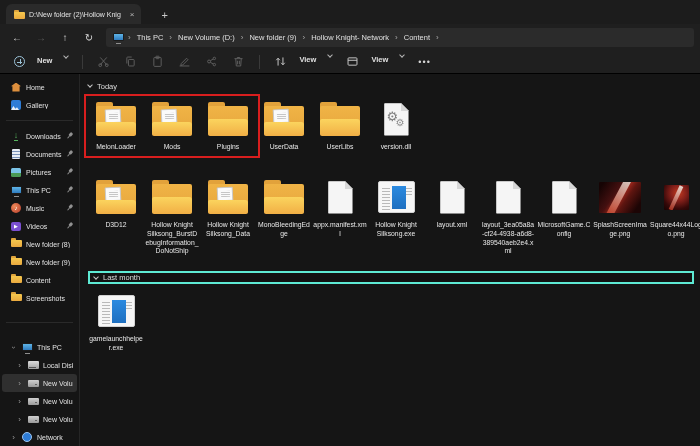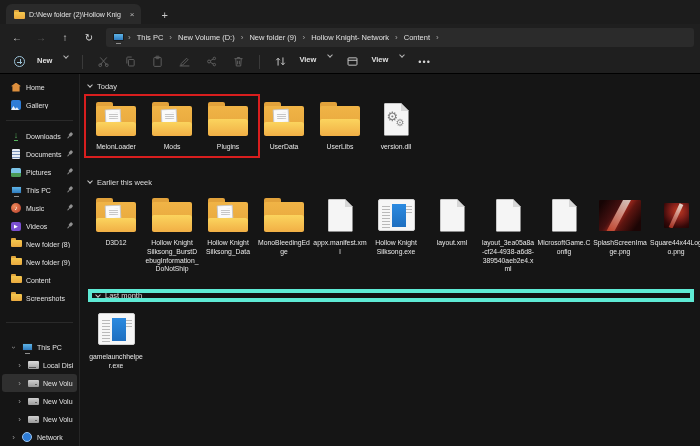"Earlier this week" div.group-header { html: <div> <span></span> <span>Earlier this week</span> </div> -> none }
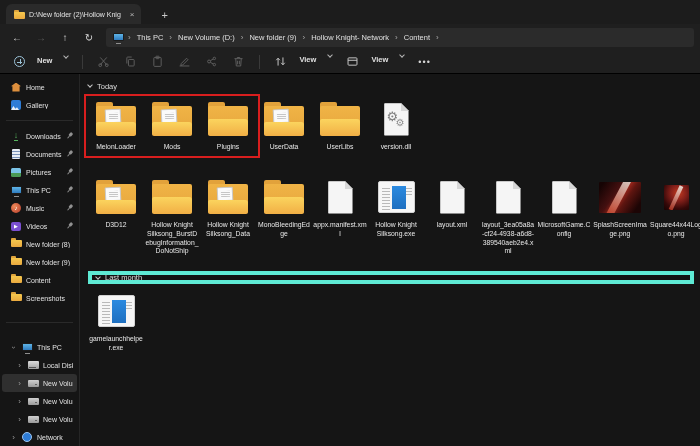"Last month" .group-header.outlined { border: 4px solid #5eead4 -> 2px solid #5eead4 }
